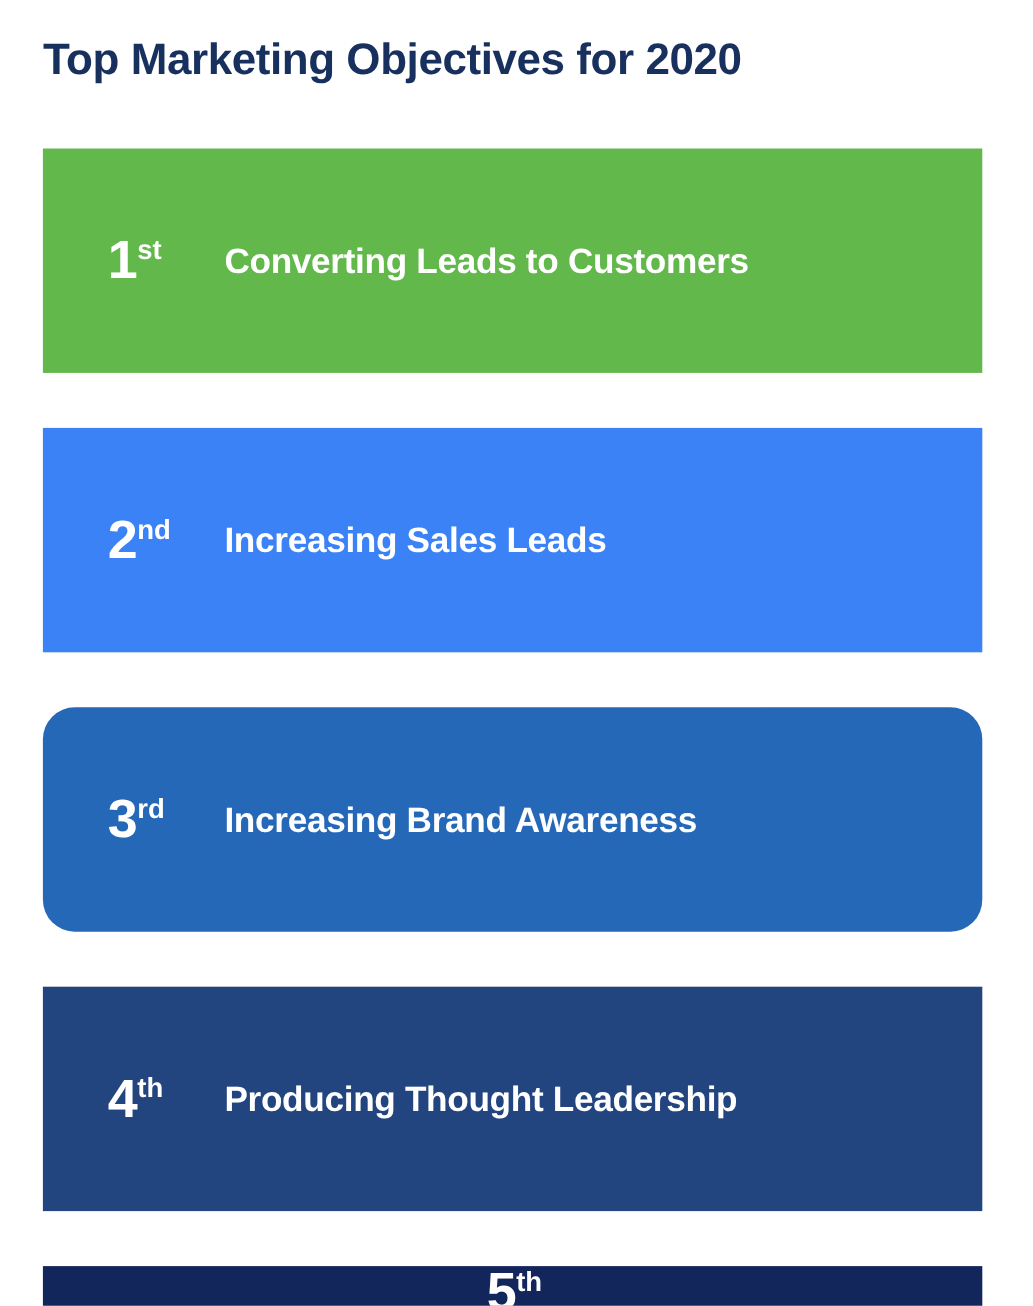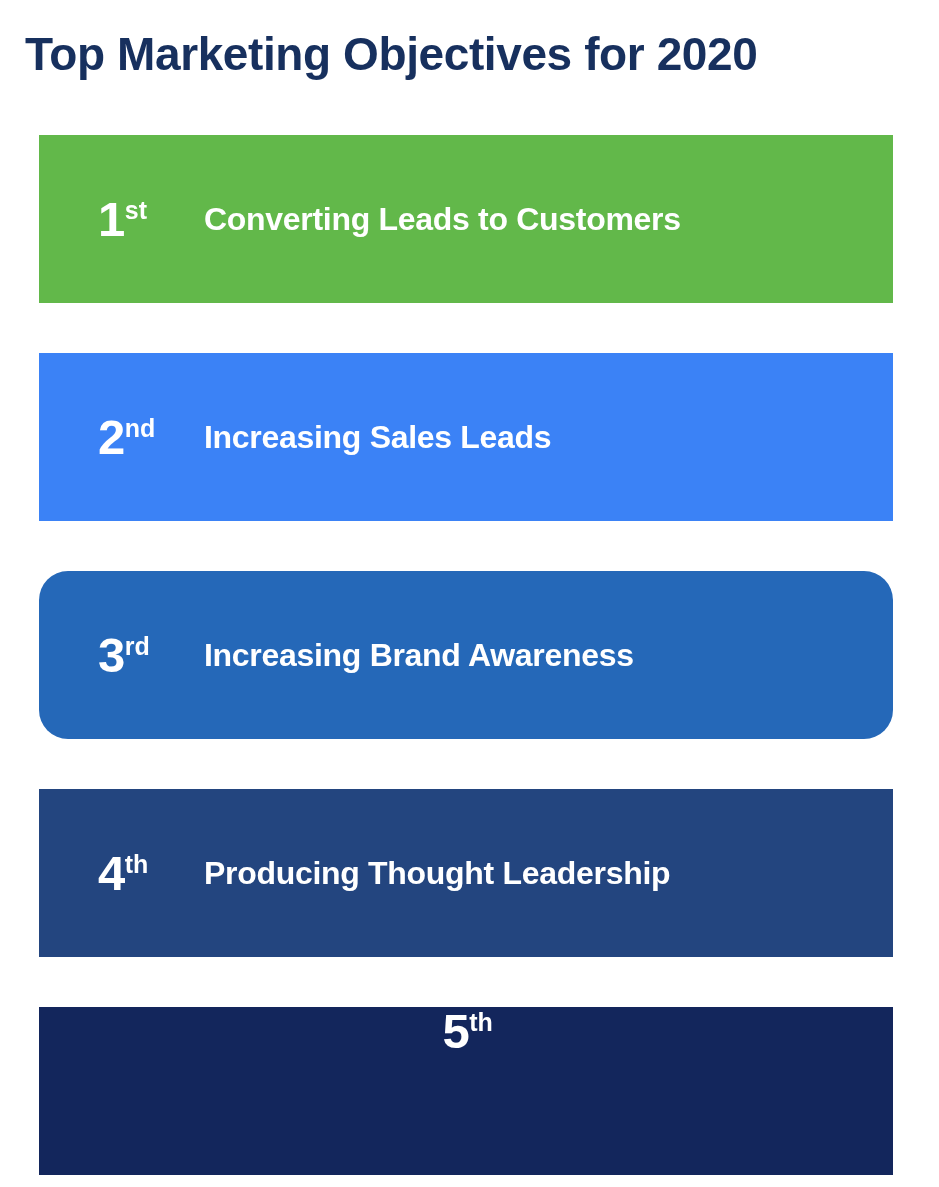"Top Marketing Objectives for 2020" .page-title { font-size: 46px -> 40px; left: 25px -> 39px }
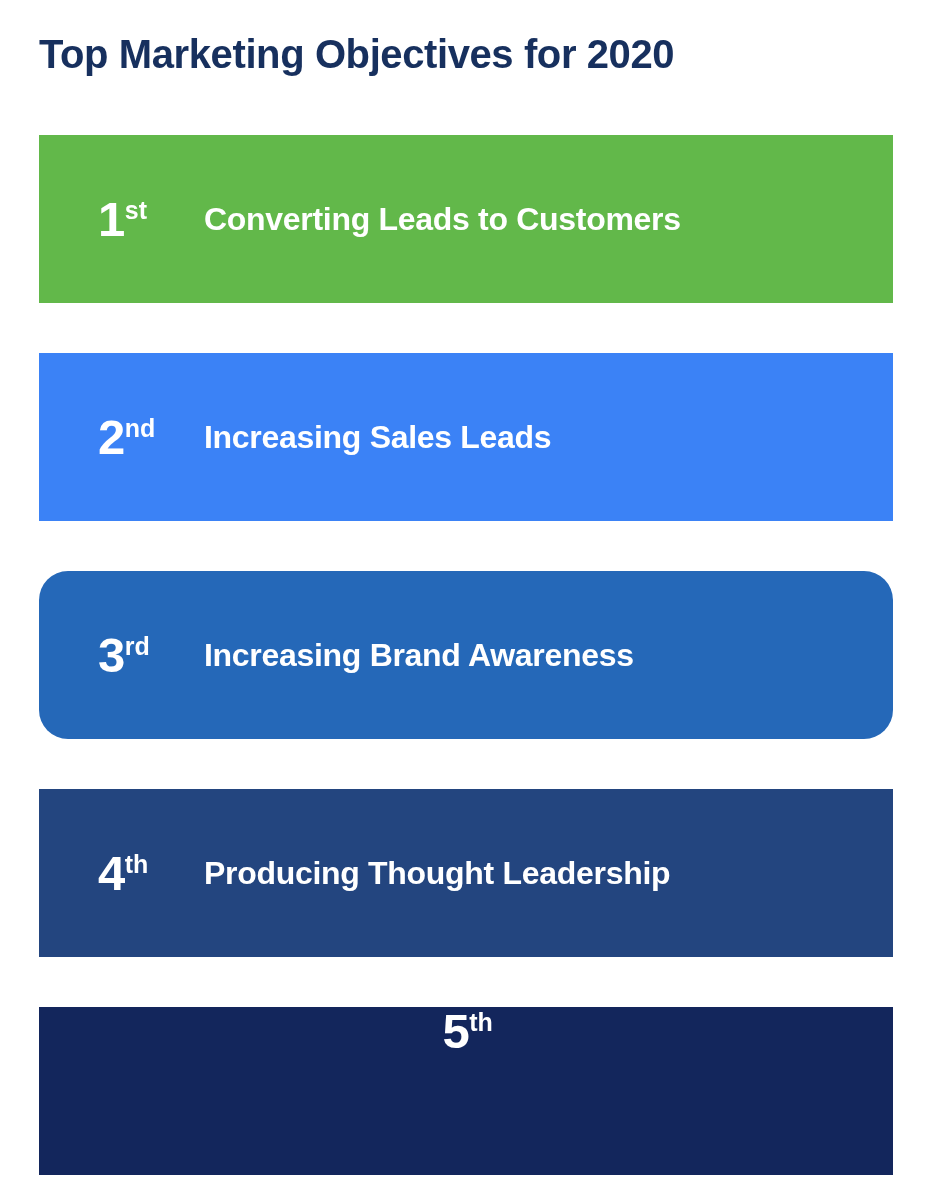"1st" .rank-row { height: 168px -> 204px }
